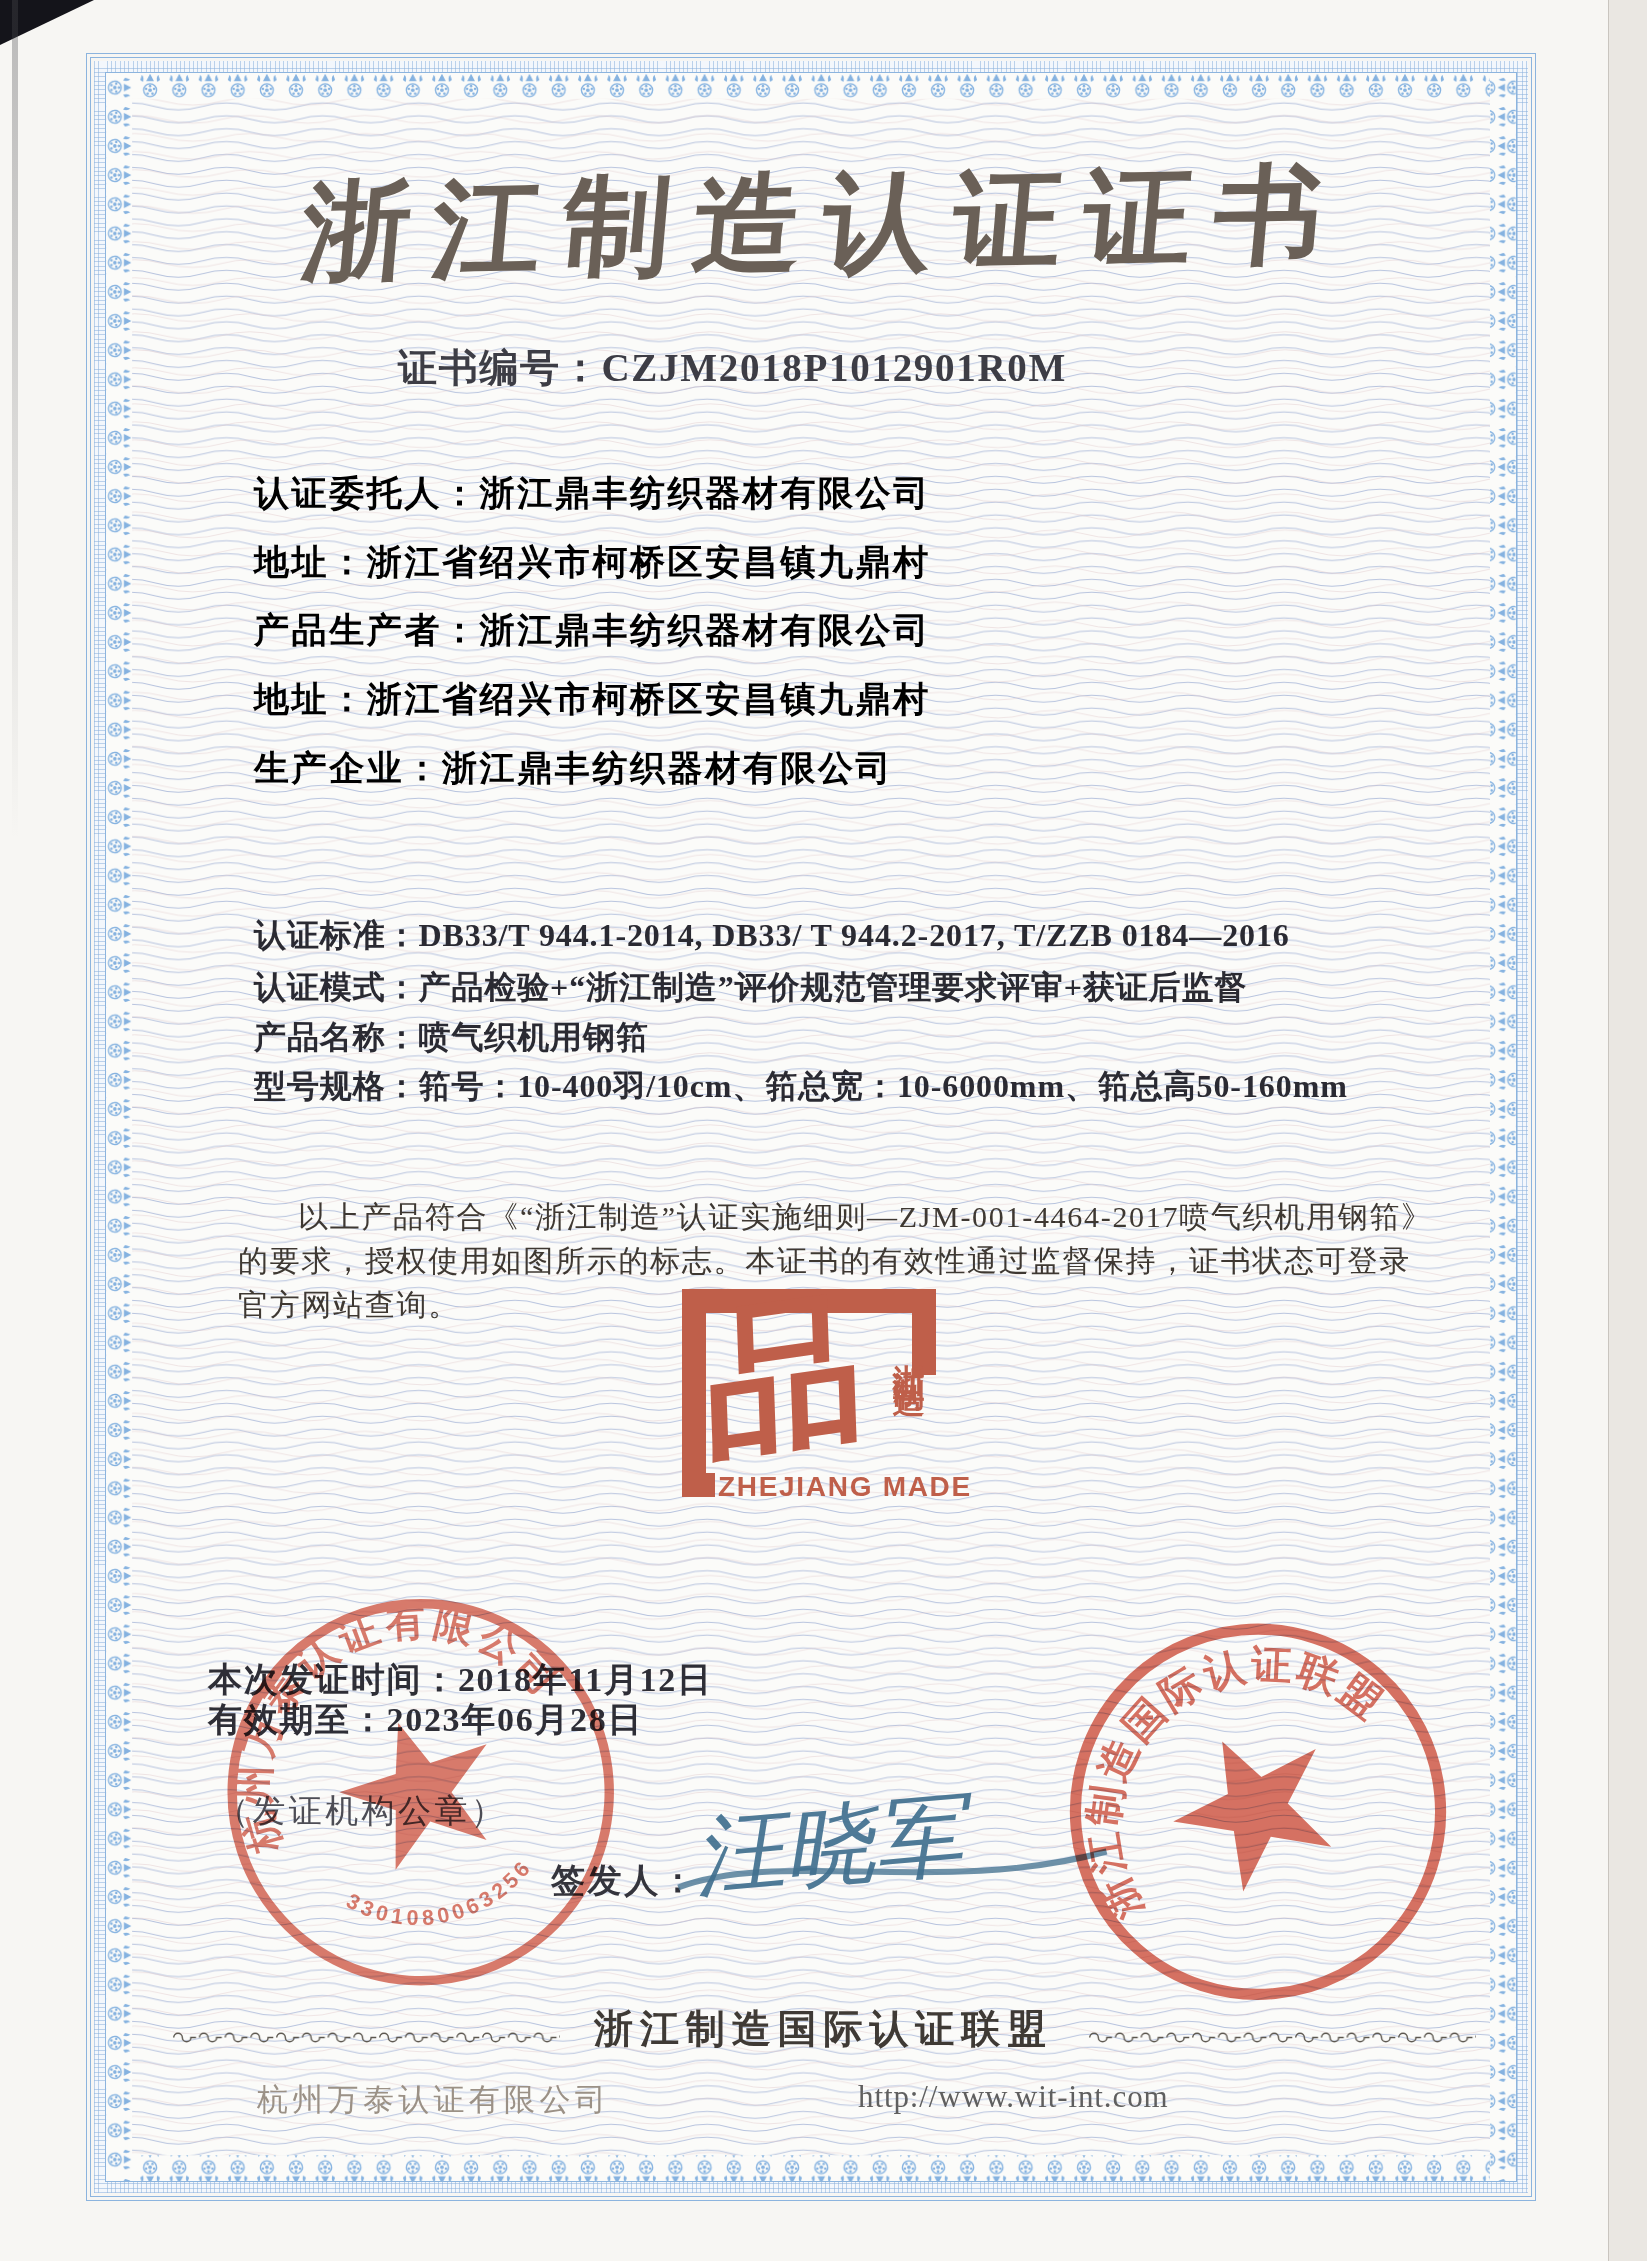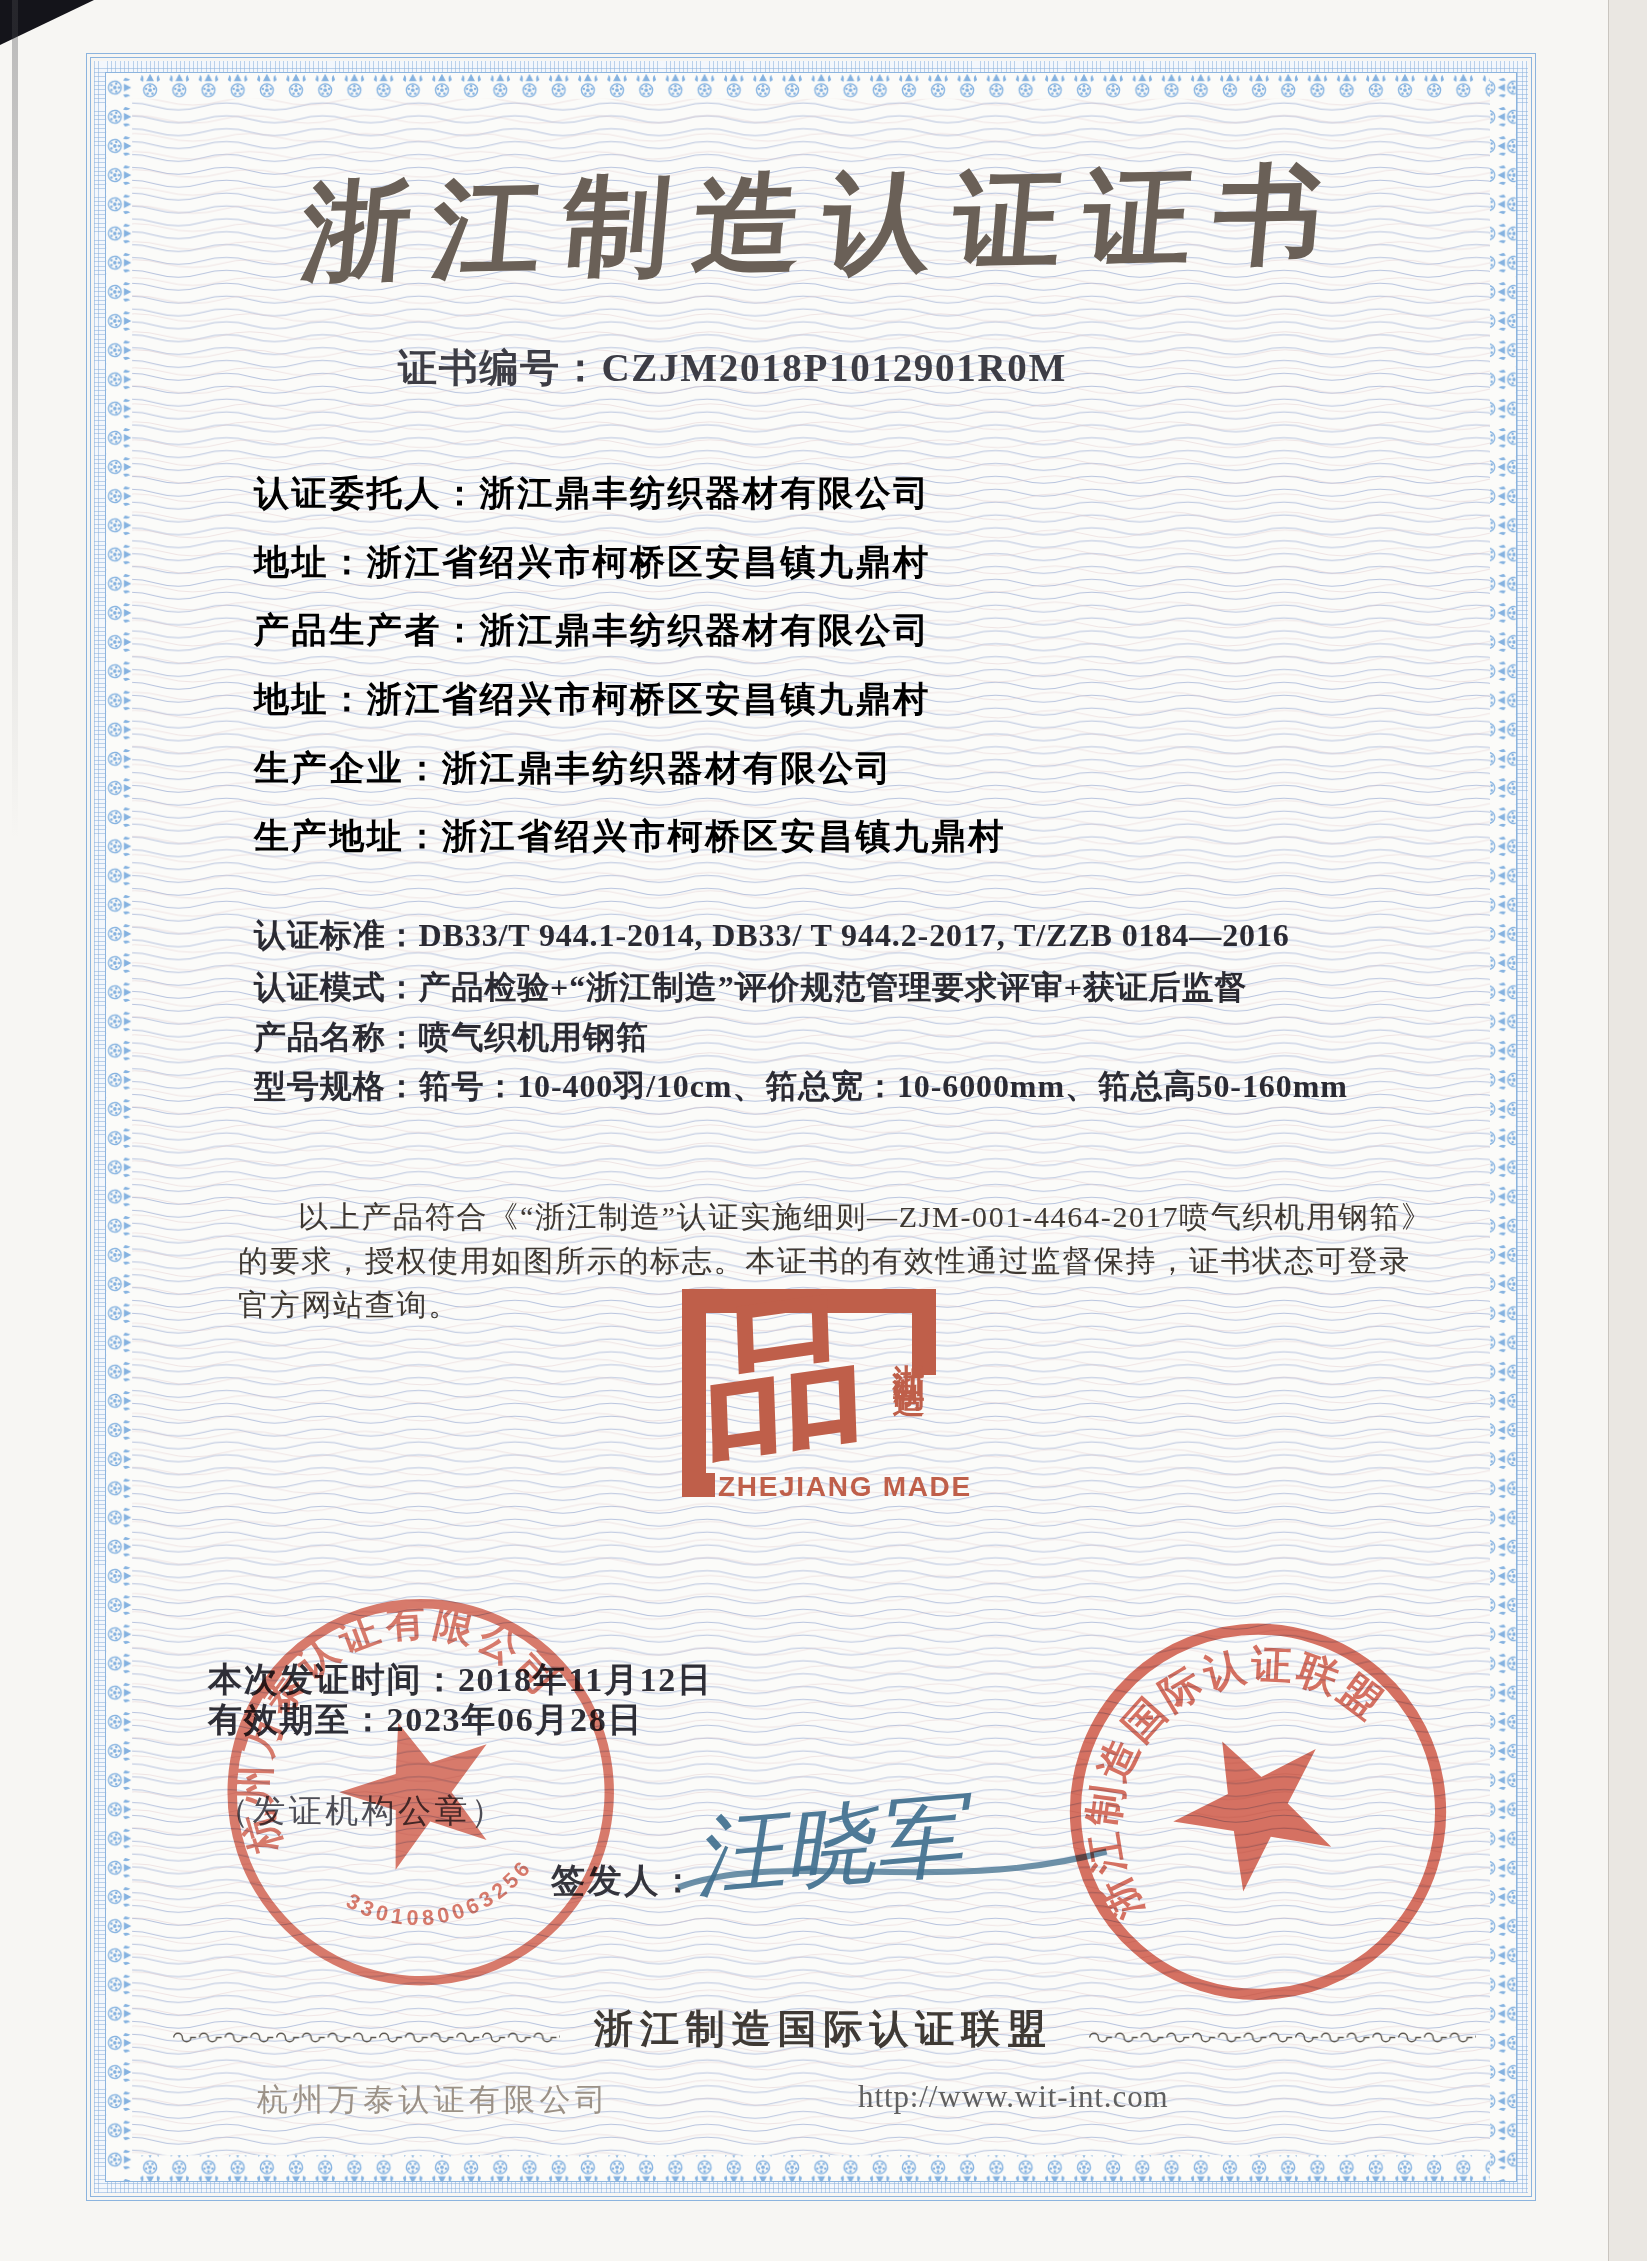"生产地址：浙江省绍兴市柯桥区安昌镇九鼎村" div.abs { html: <div><span>生产地址：</span><span>浙江省绍兴市柯桥区安昌镇九鼎村</span></div> -> none }
